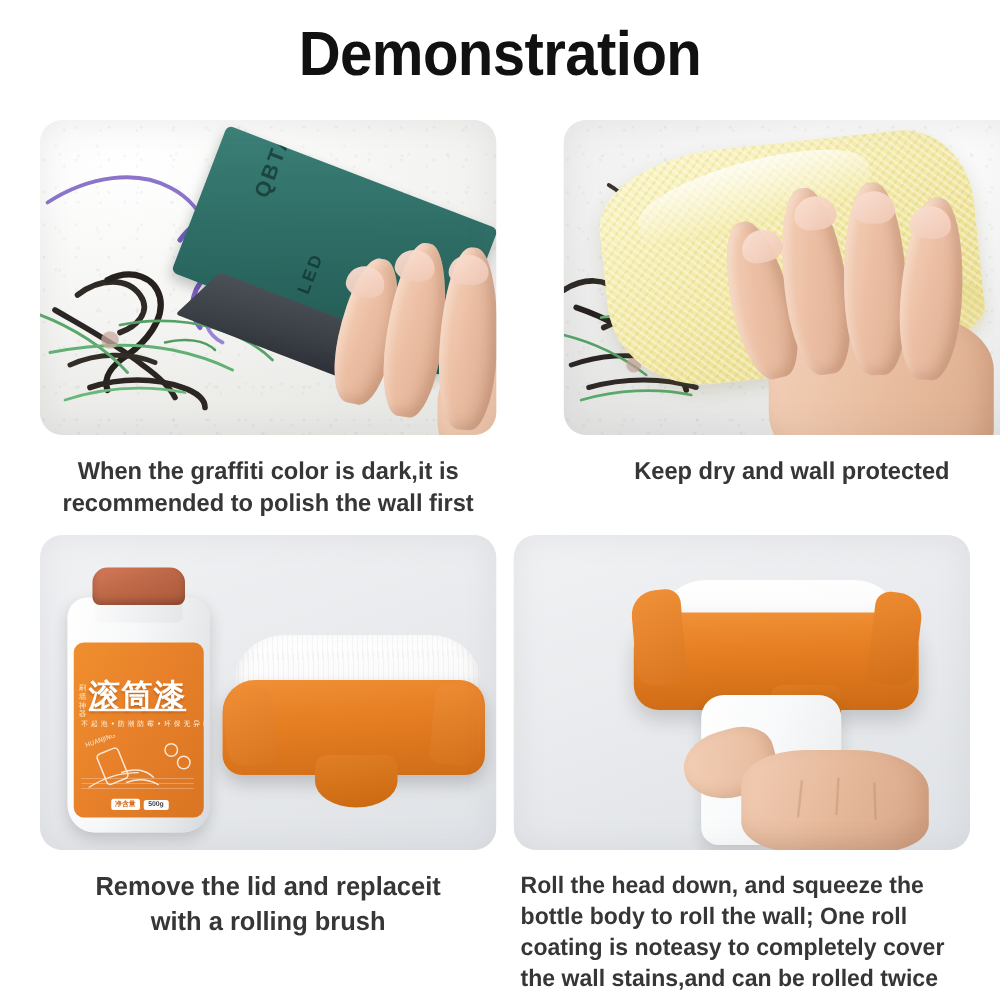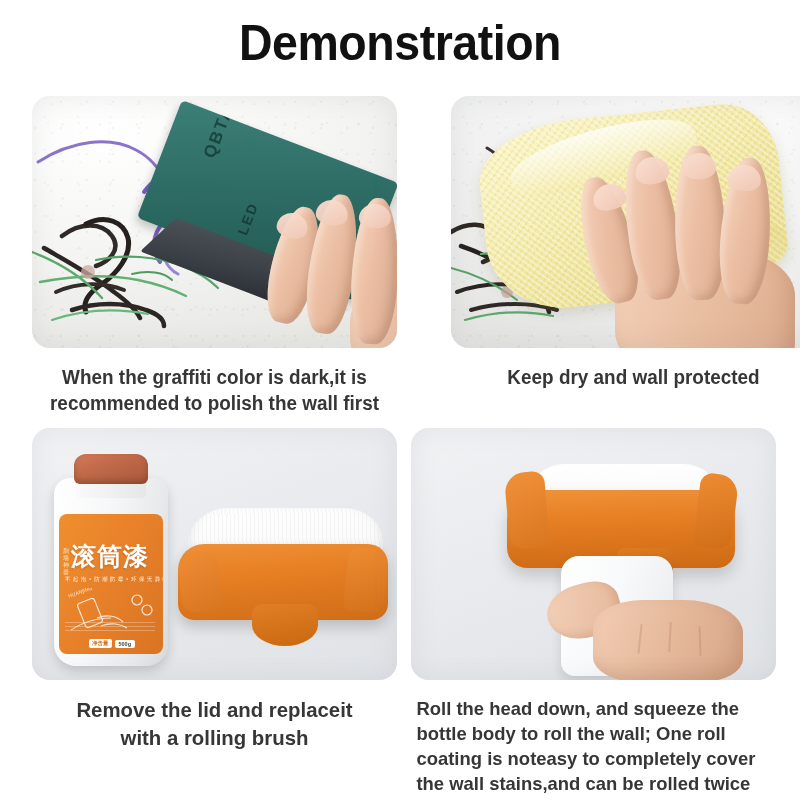"滚筒漆" .label-cn { text-decoration: none -> underline }
